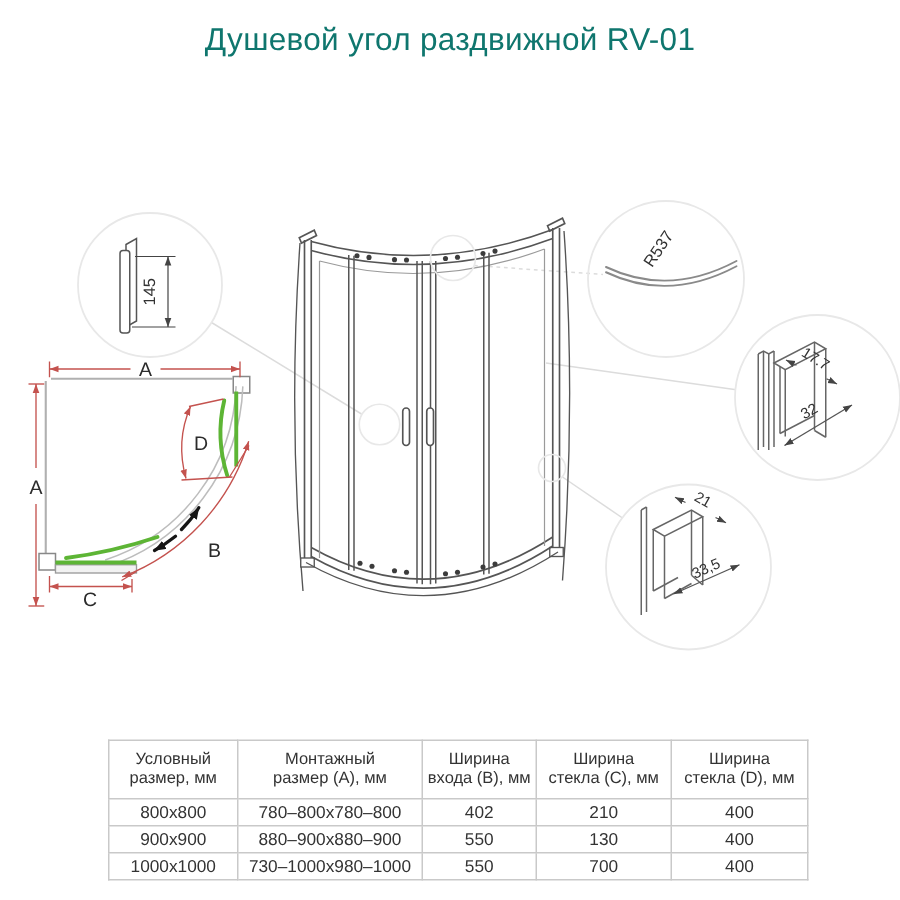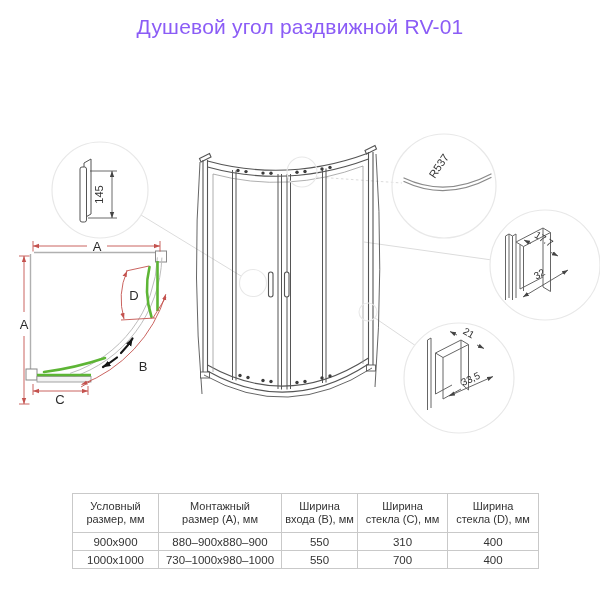"Душевой угол раздвижной RV-01" .title { color: #8b5cf6 -> #0f766e }
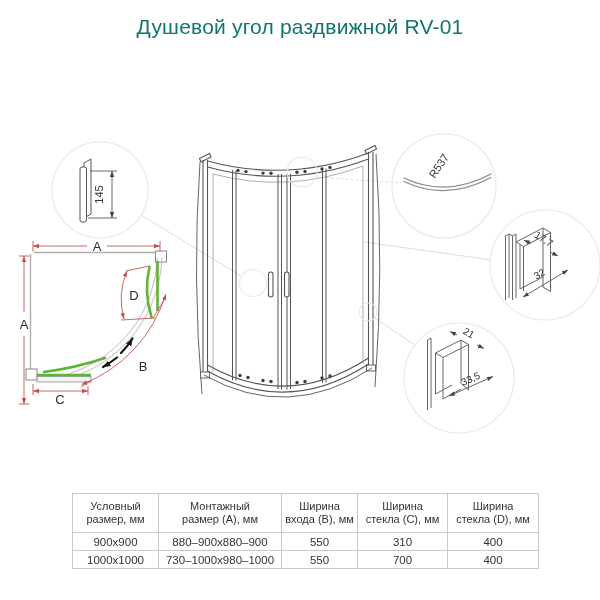"800x800" tr { html: none -> <tr> <td>800x800</td> <td>780–800x780–800</td> <td>402</td> <td>210</td> <td>400</td> </tr> }
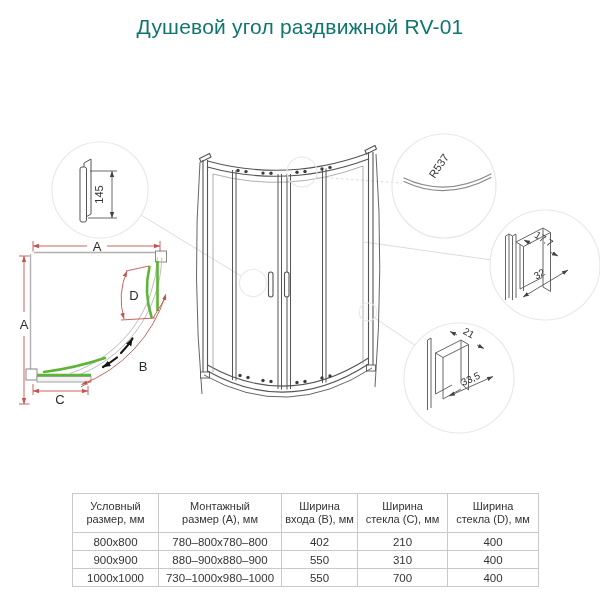"310" td { text: 310 -> 130 }
